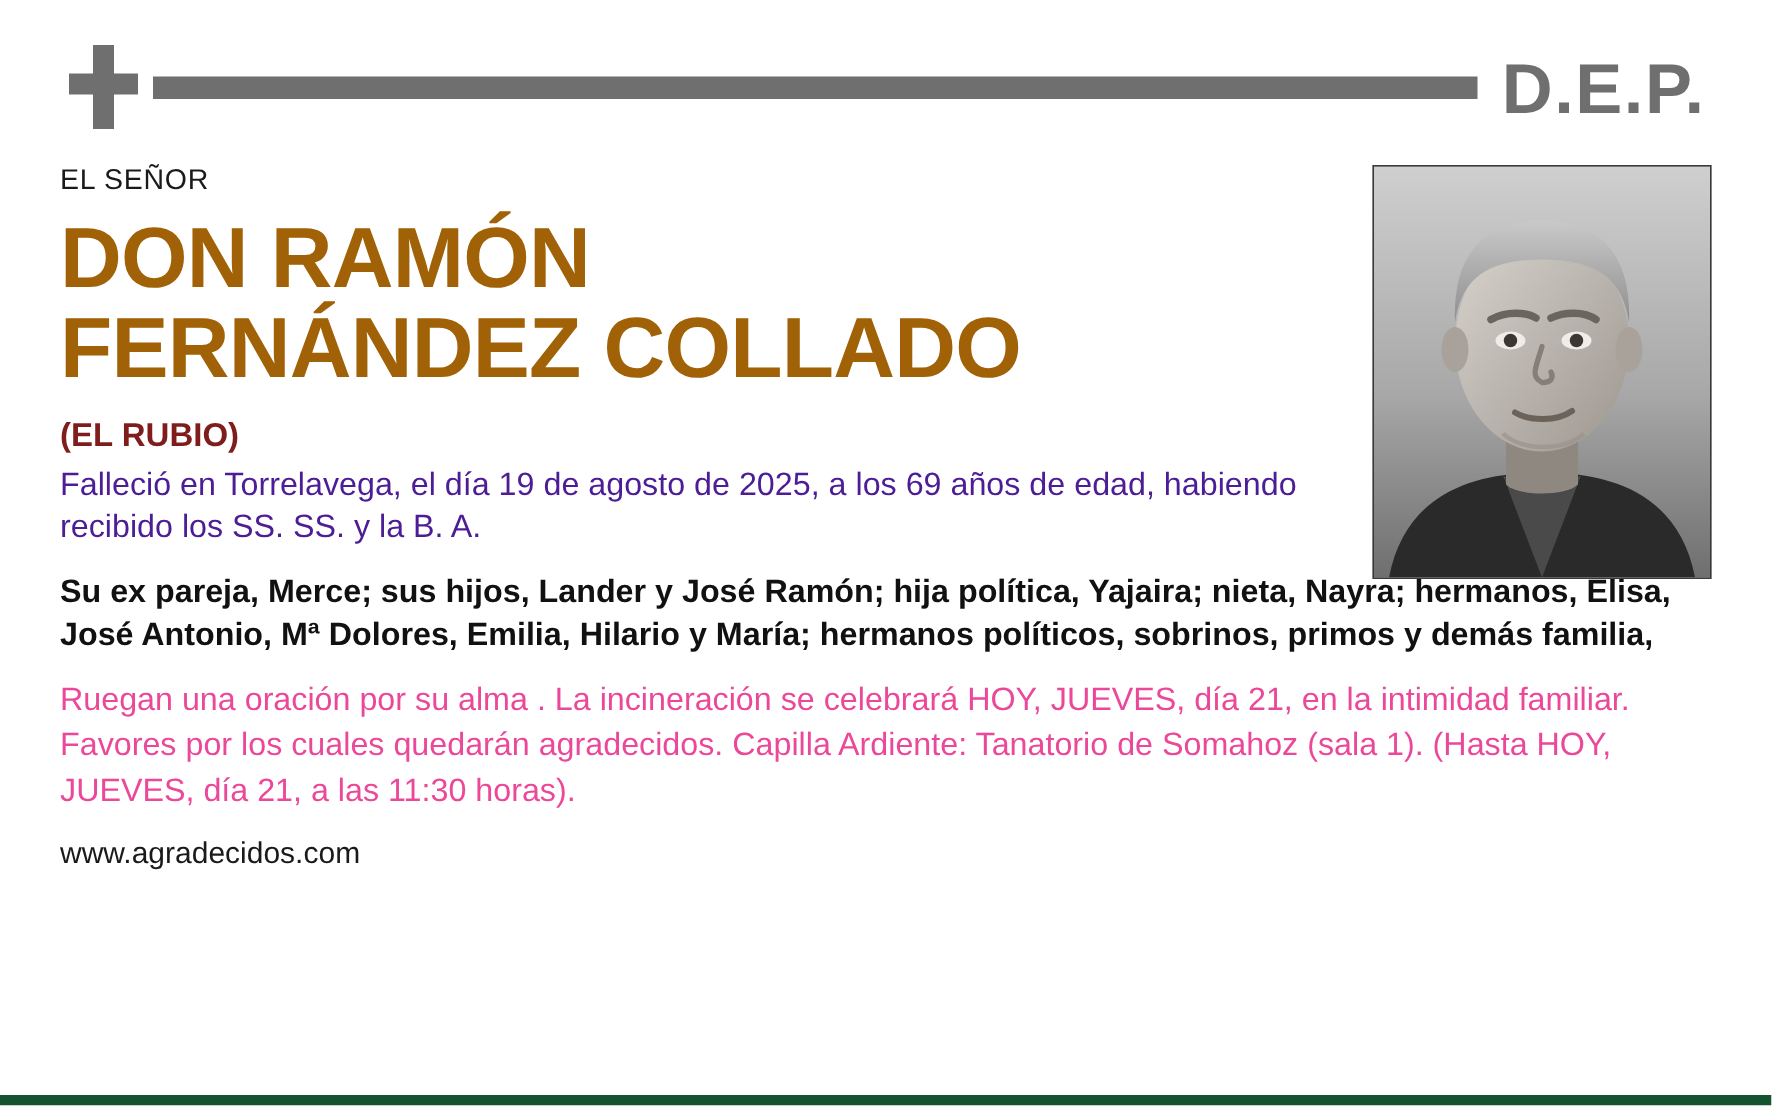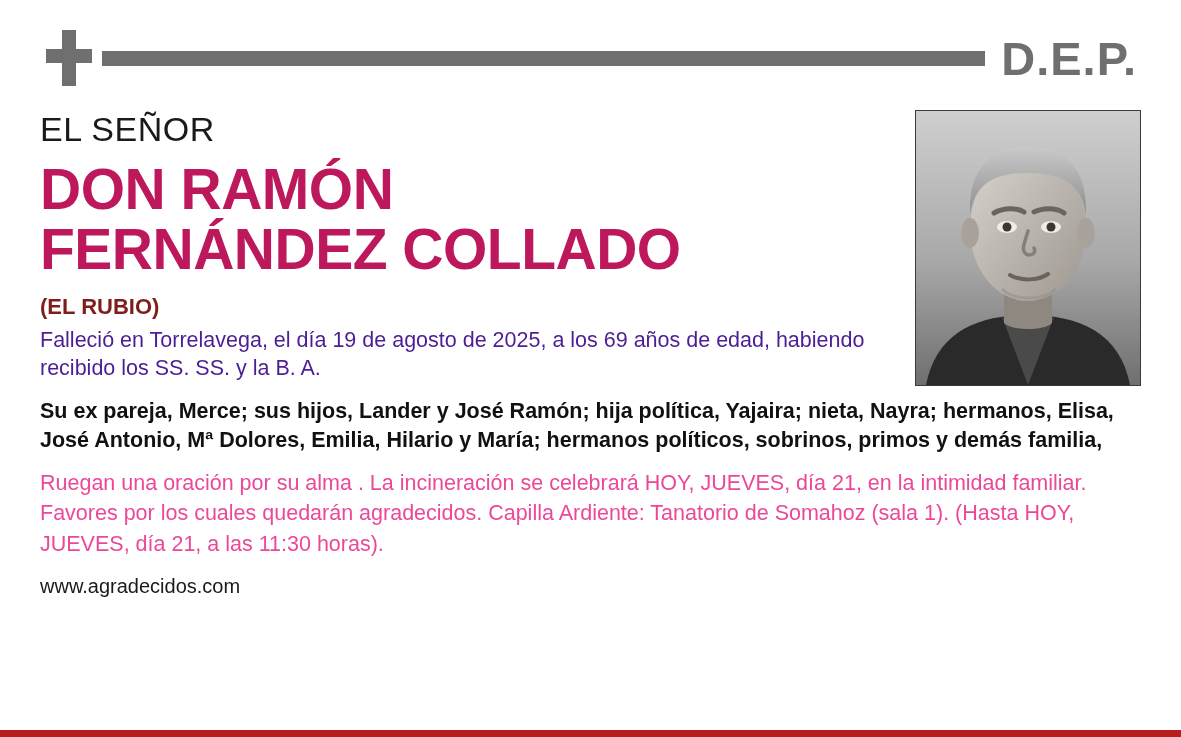"D.E.P." .obituary { border-bottom: 7px solid #b91c1c -> 7px solid #14532d }
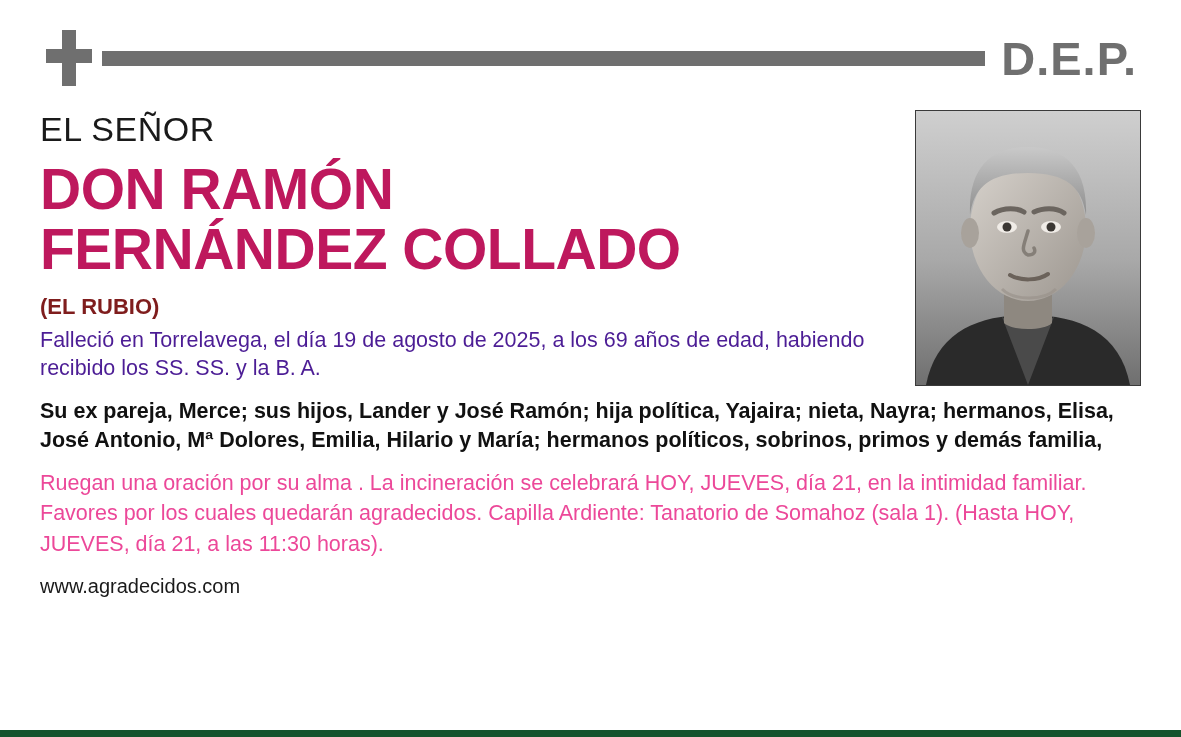"EL SEÑOR" .eyebrow { font-size: 34px -> 19px }
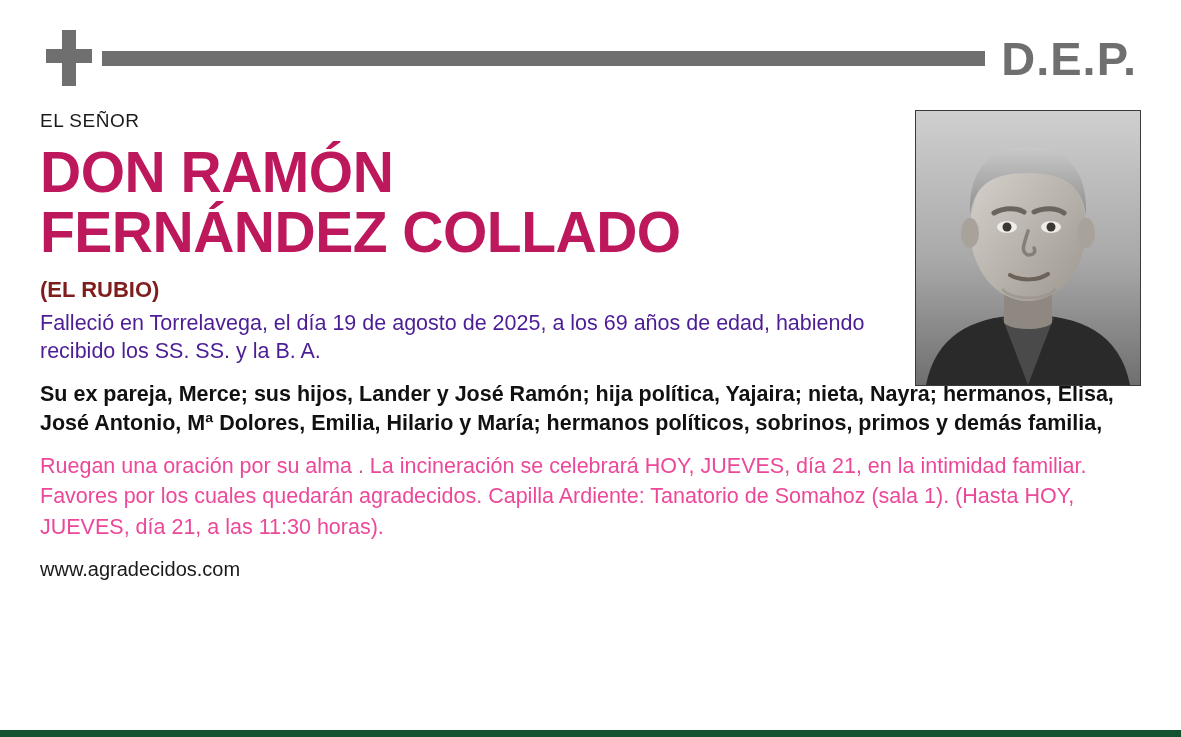"DON RAMÓN" .name { color: #be185d -> #a16207 }
